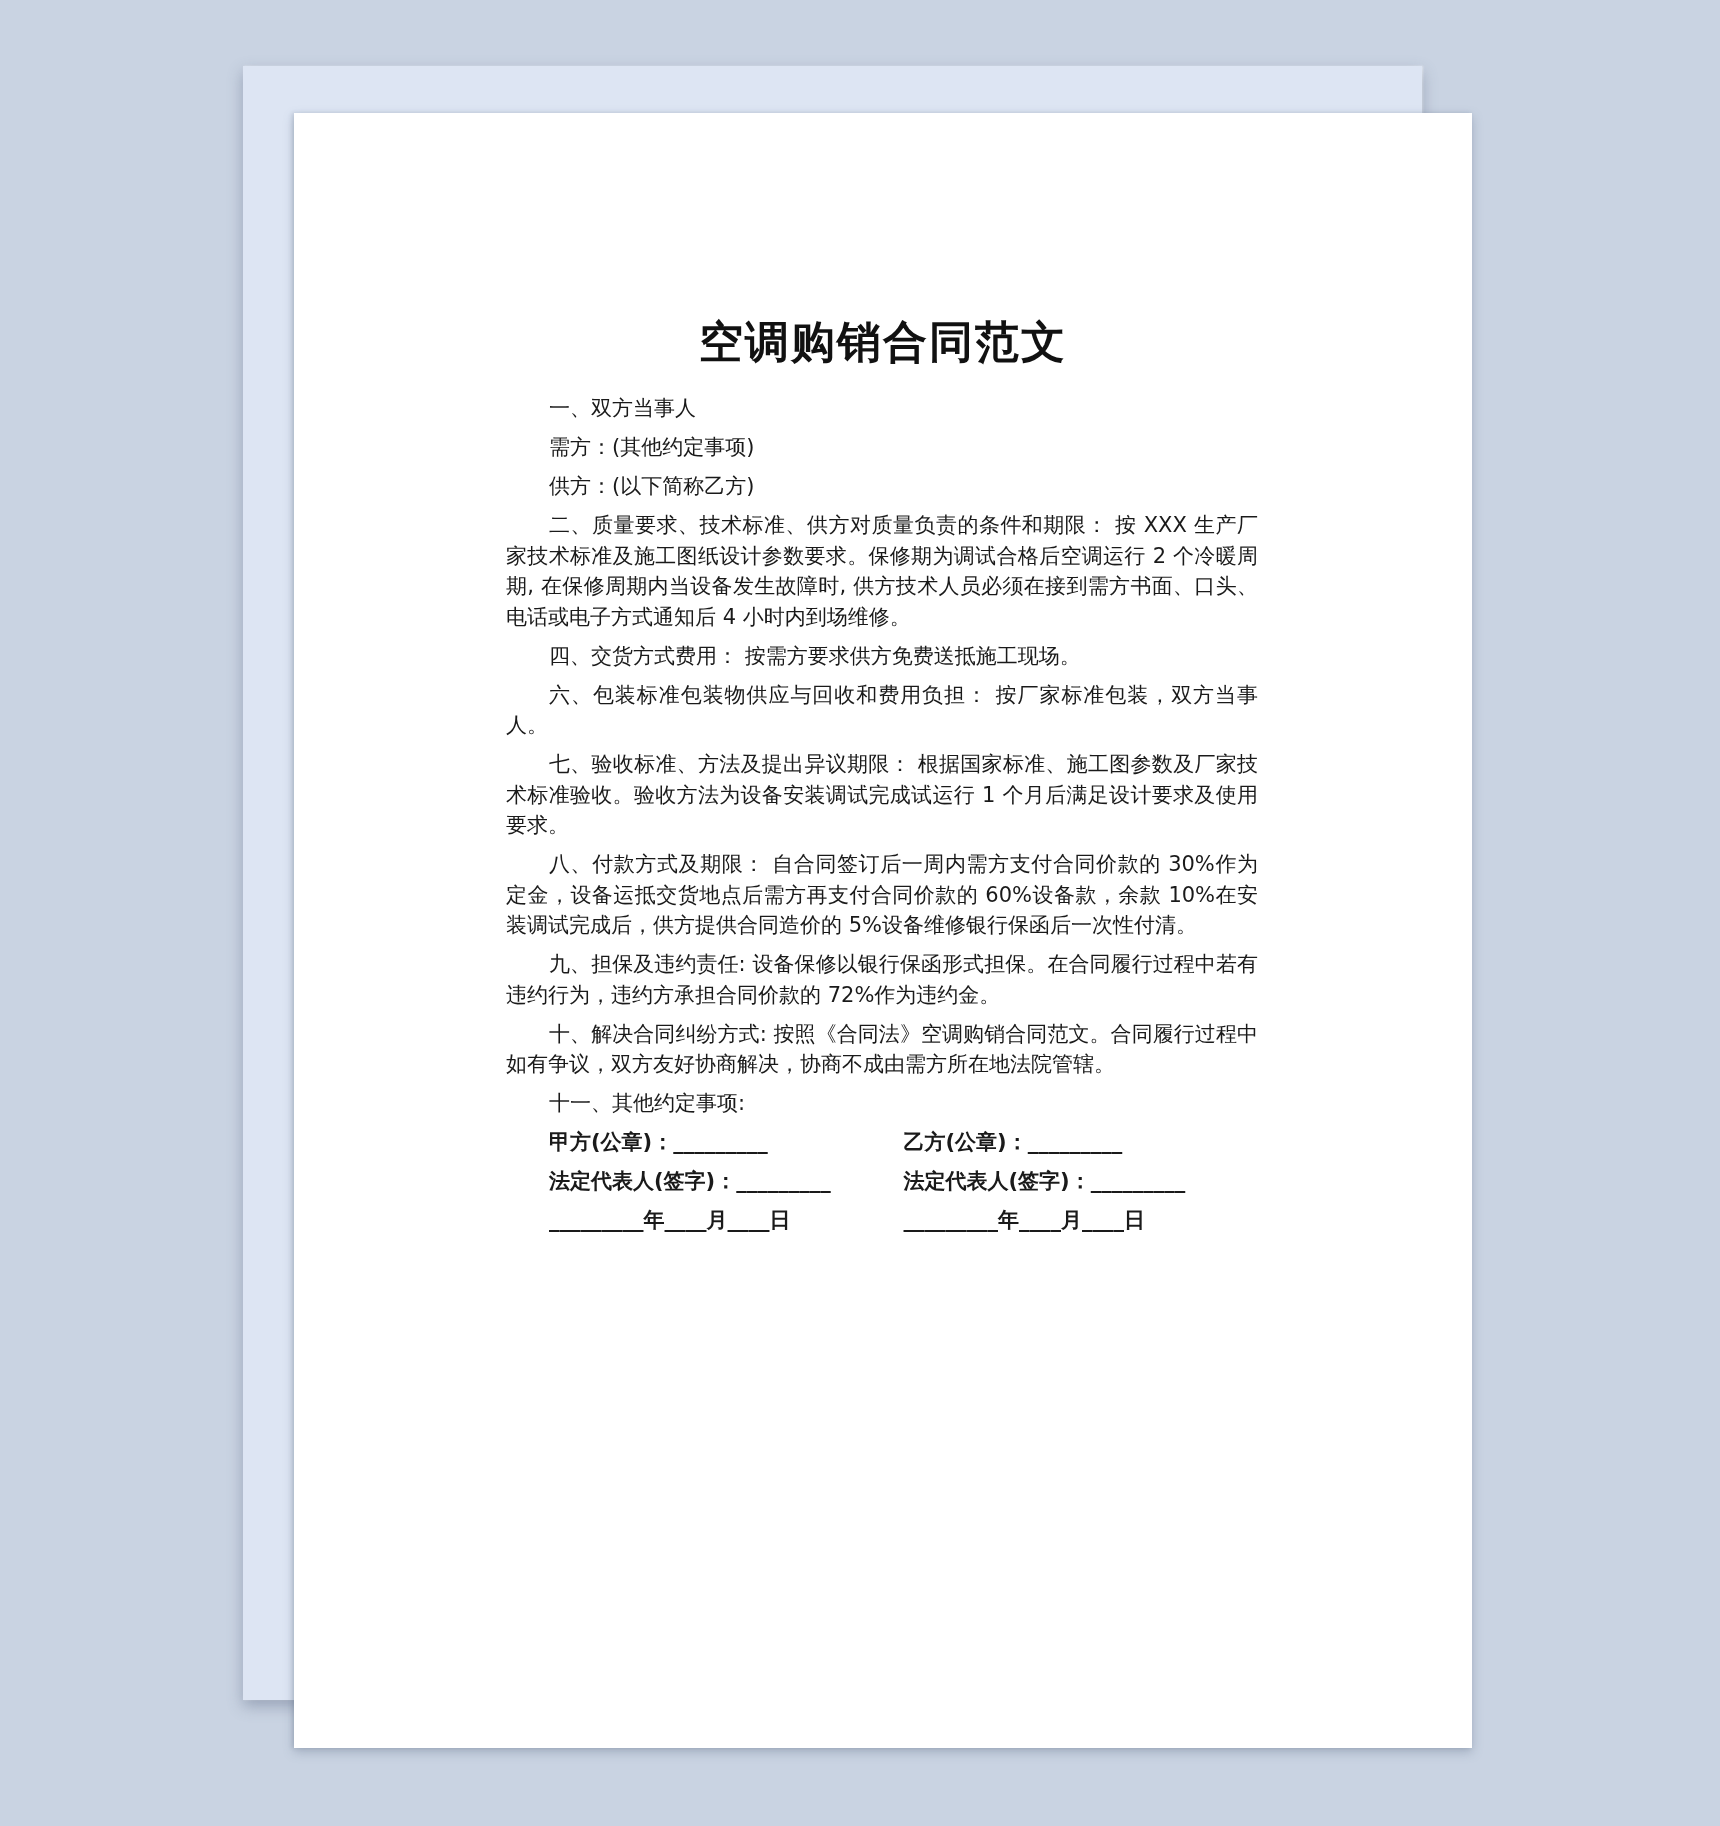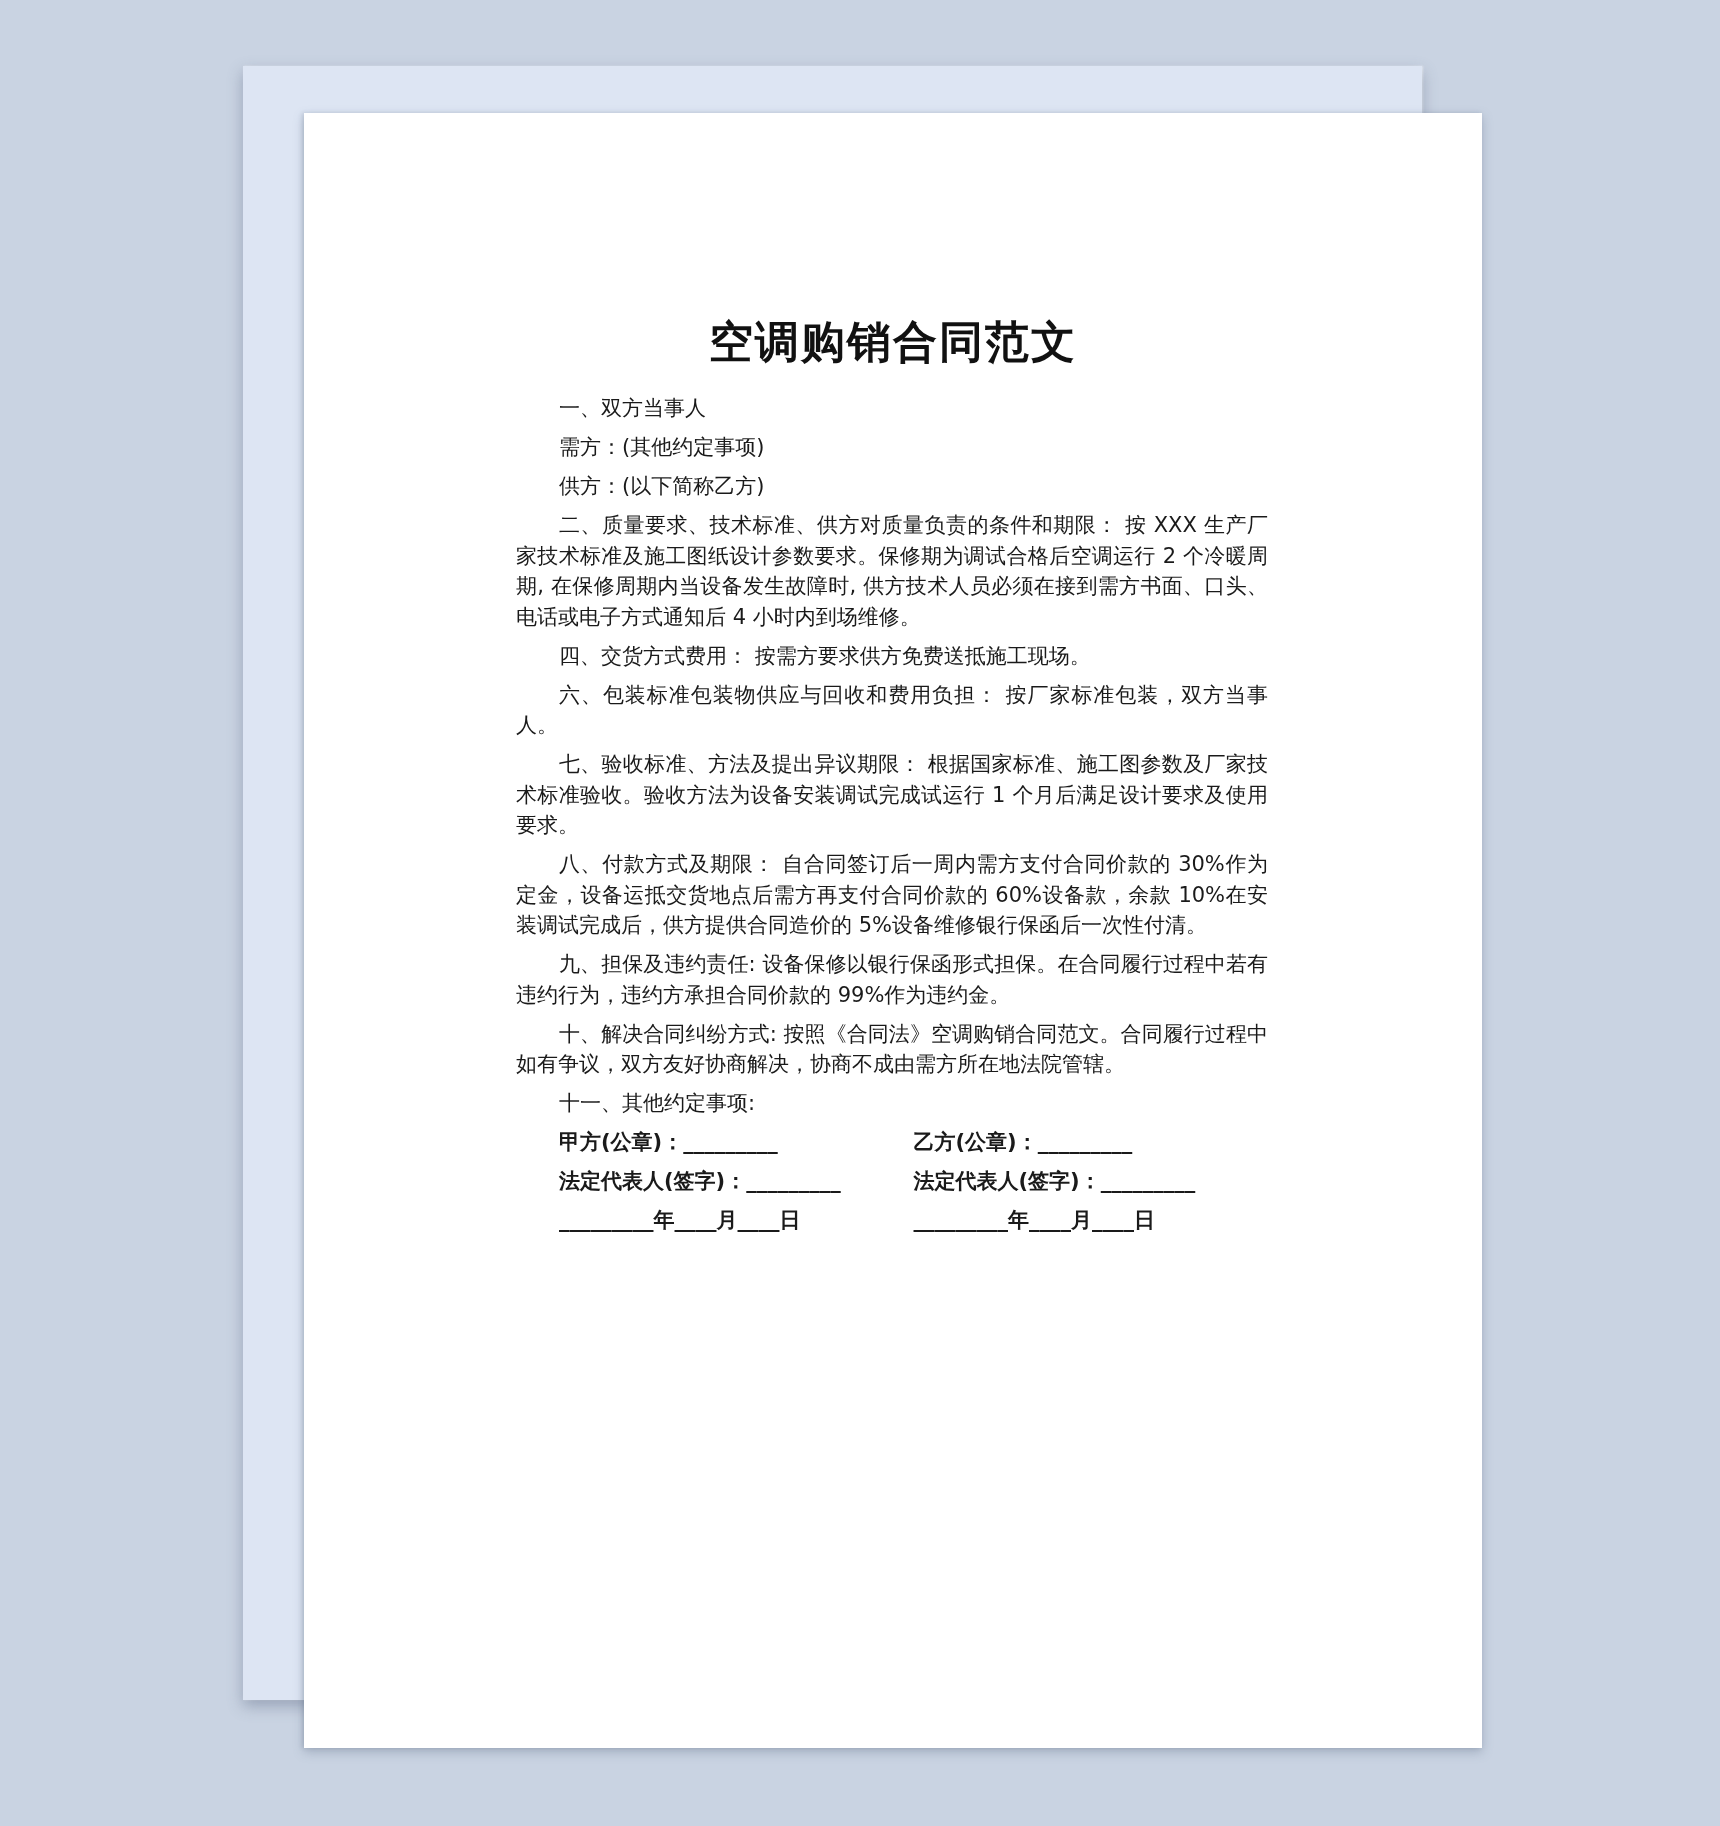"空调购销合同范文" .front-page { margin-left: 10px -> none }
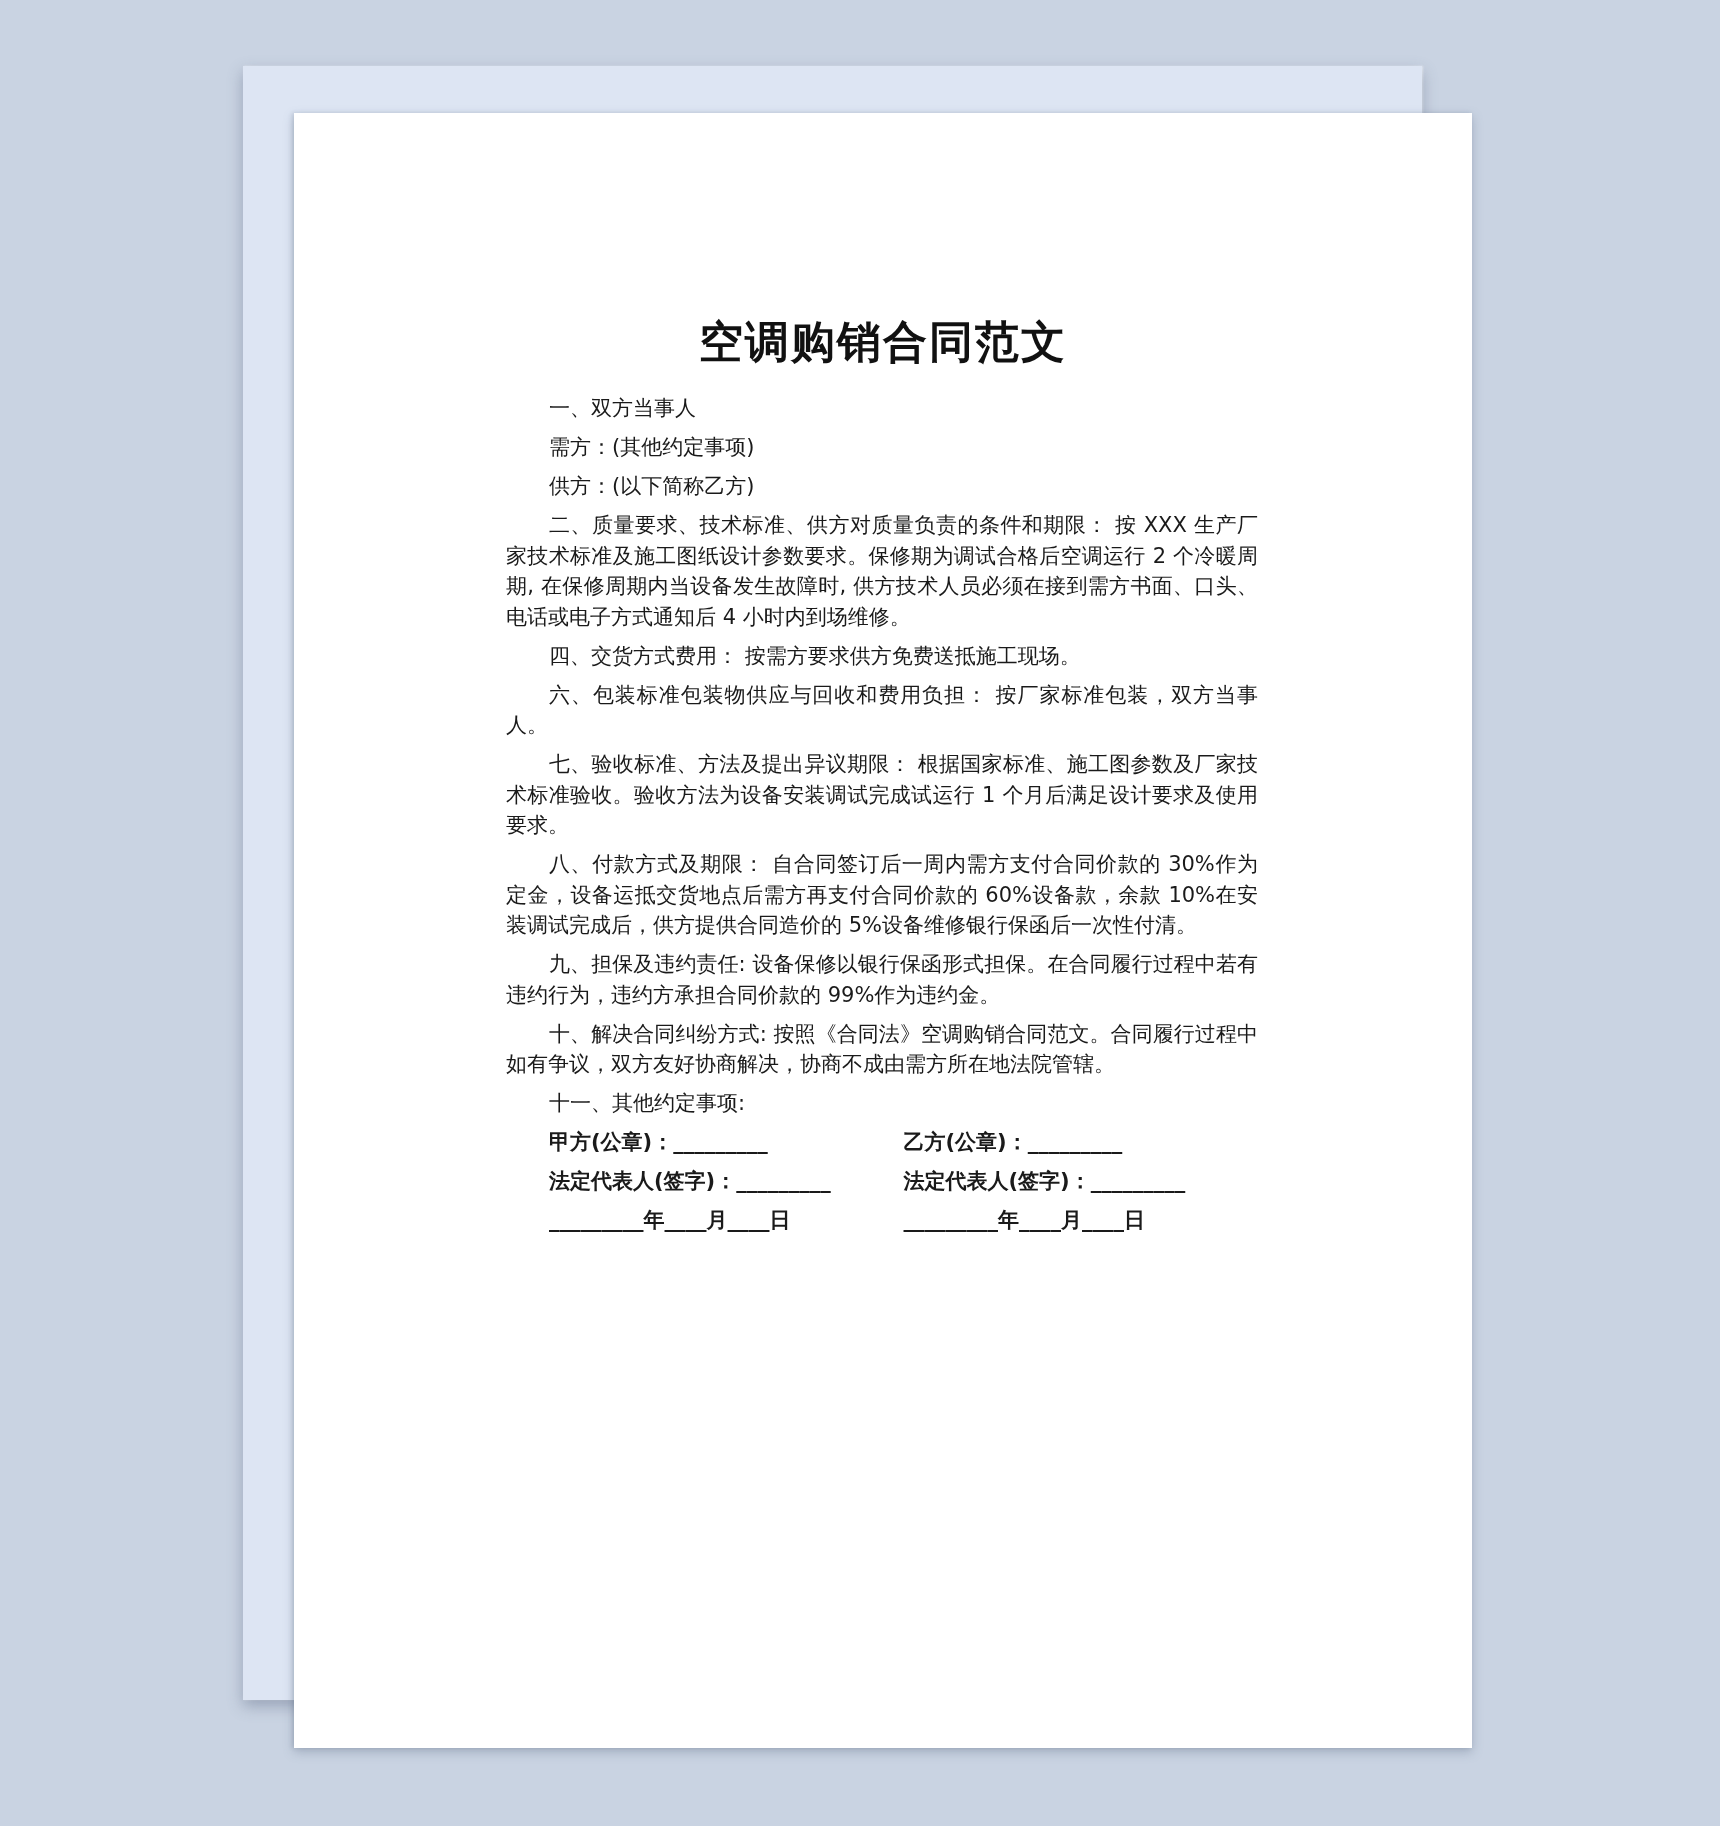"九、担保及违约责任:" p.para { text: 99% -> 72% }
